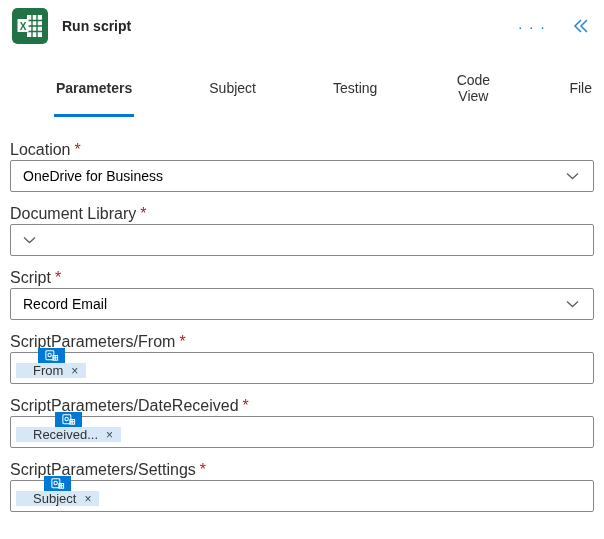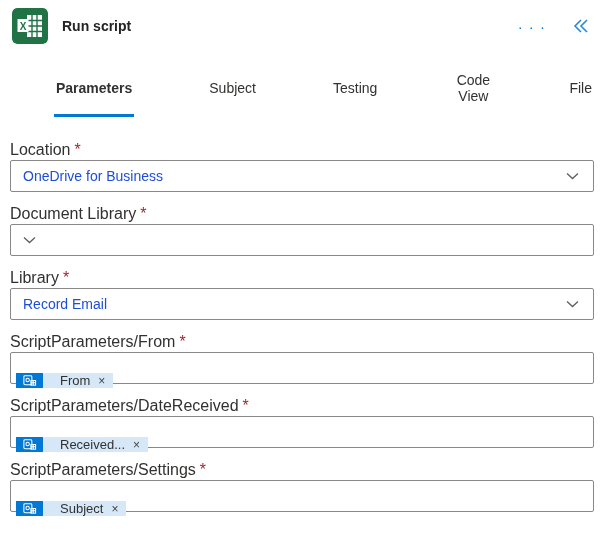"OneDrive for Business" .input-value { color: #1d4ed8 -> #000000 }
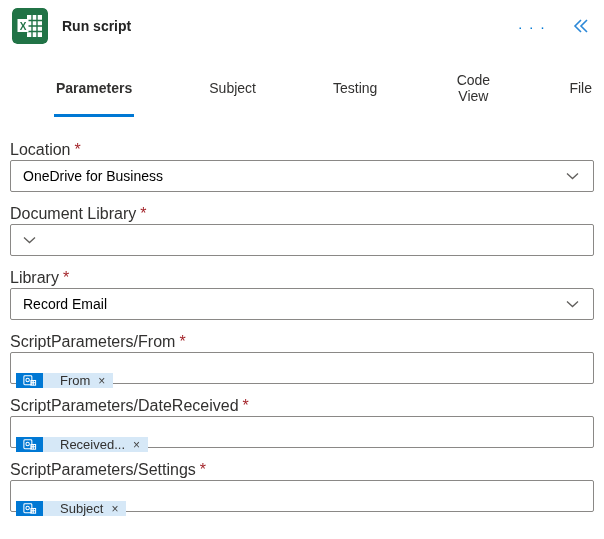"Library" span { text: Library -> Script }
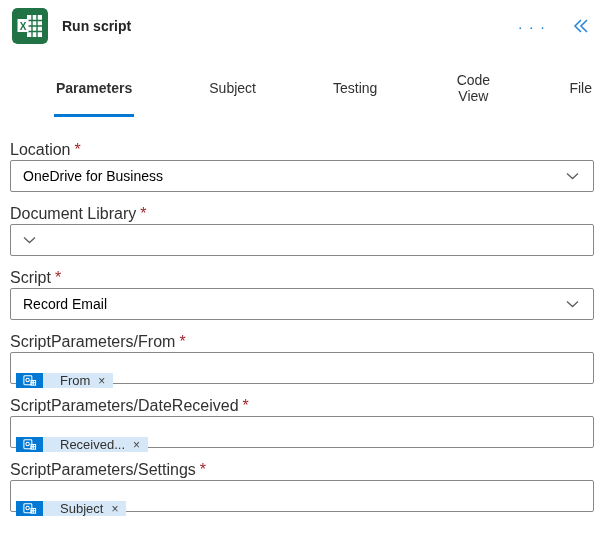"From" .token { align-items: flex-end -> center; flex-direction: none -> column }
